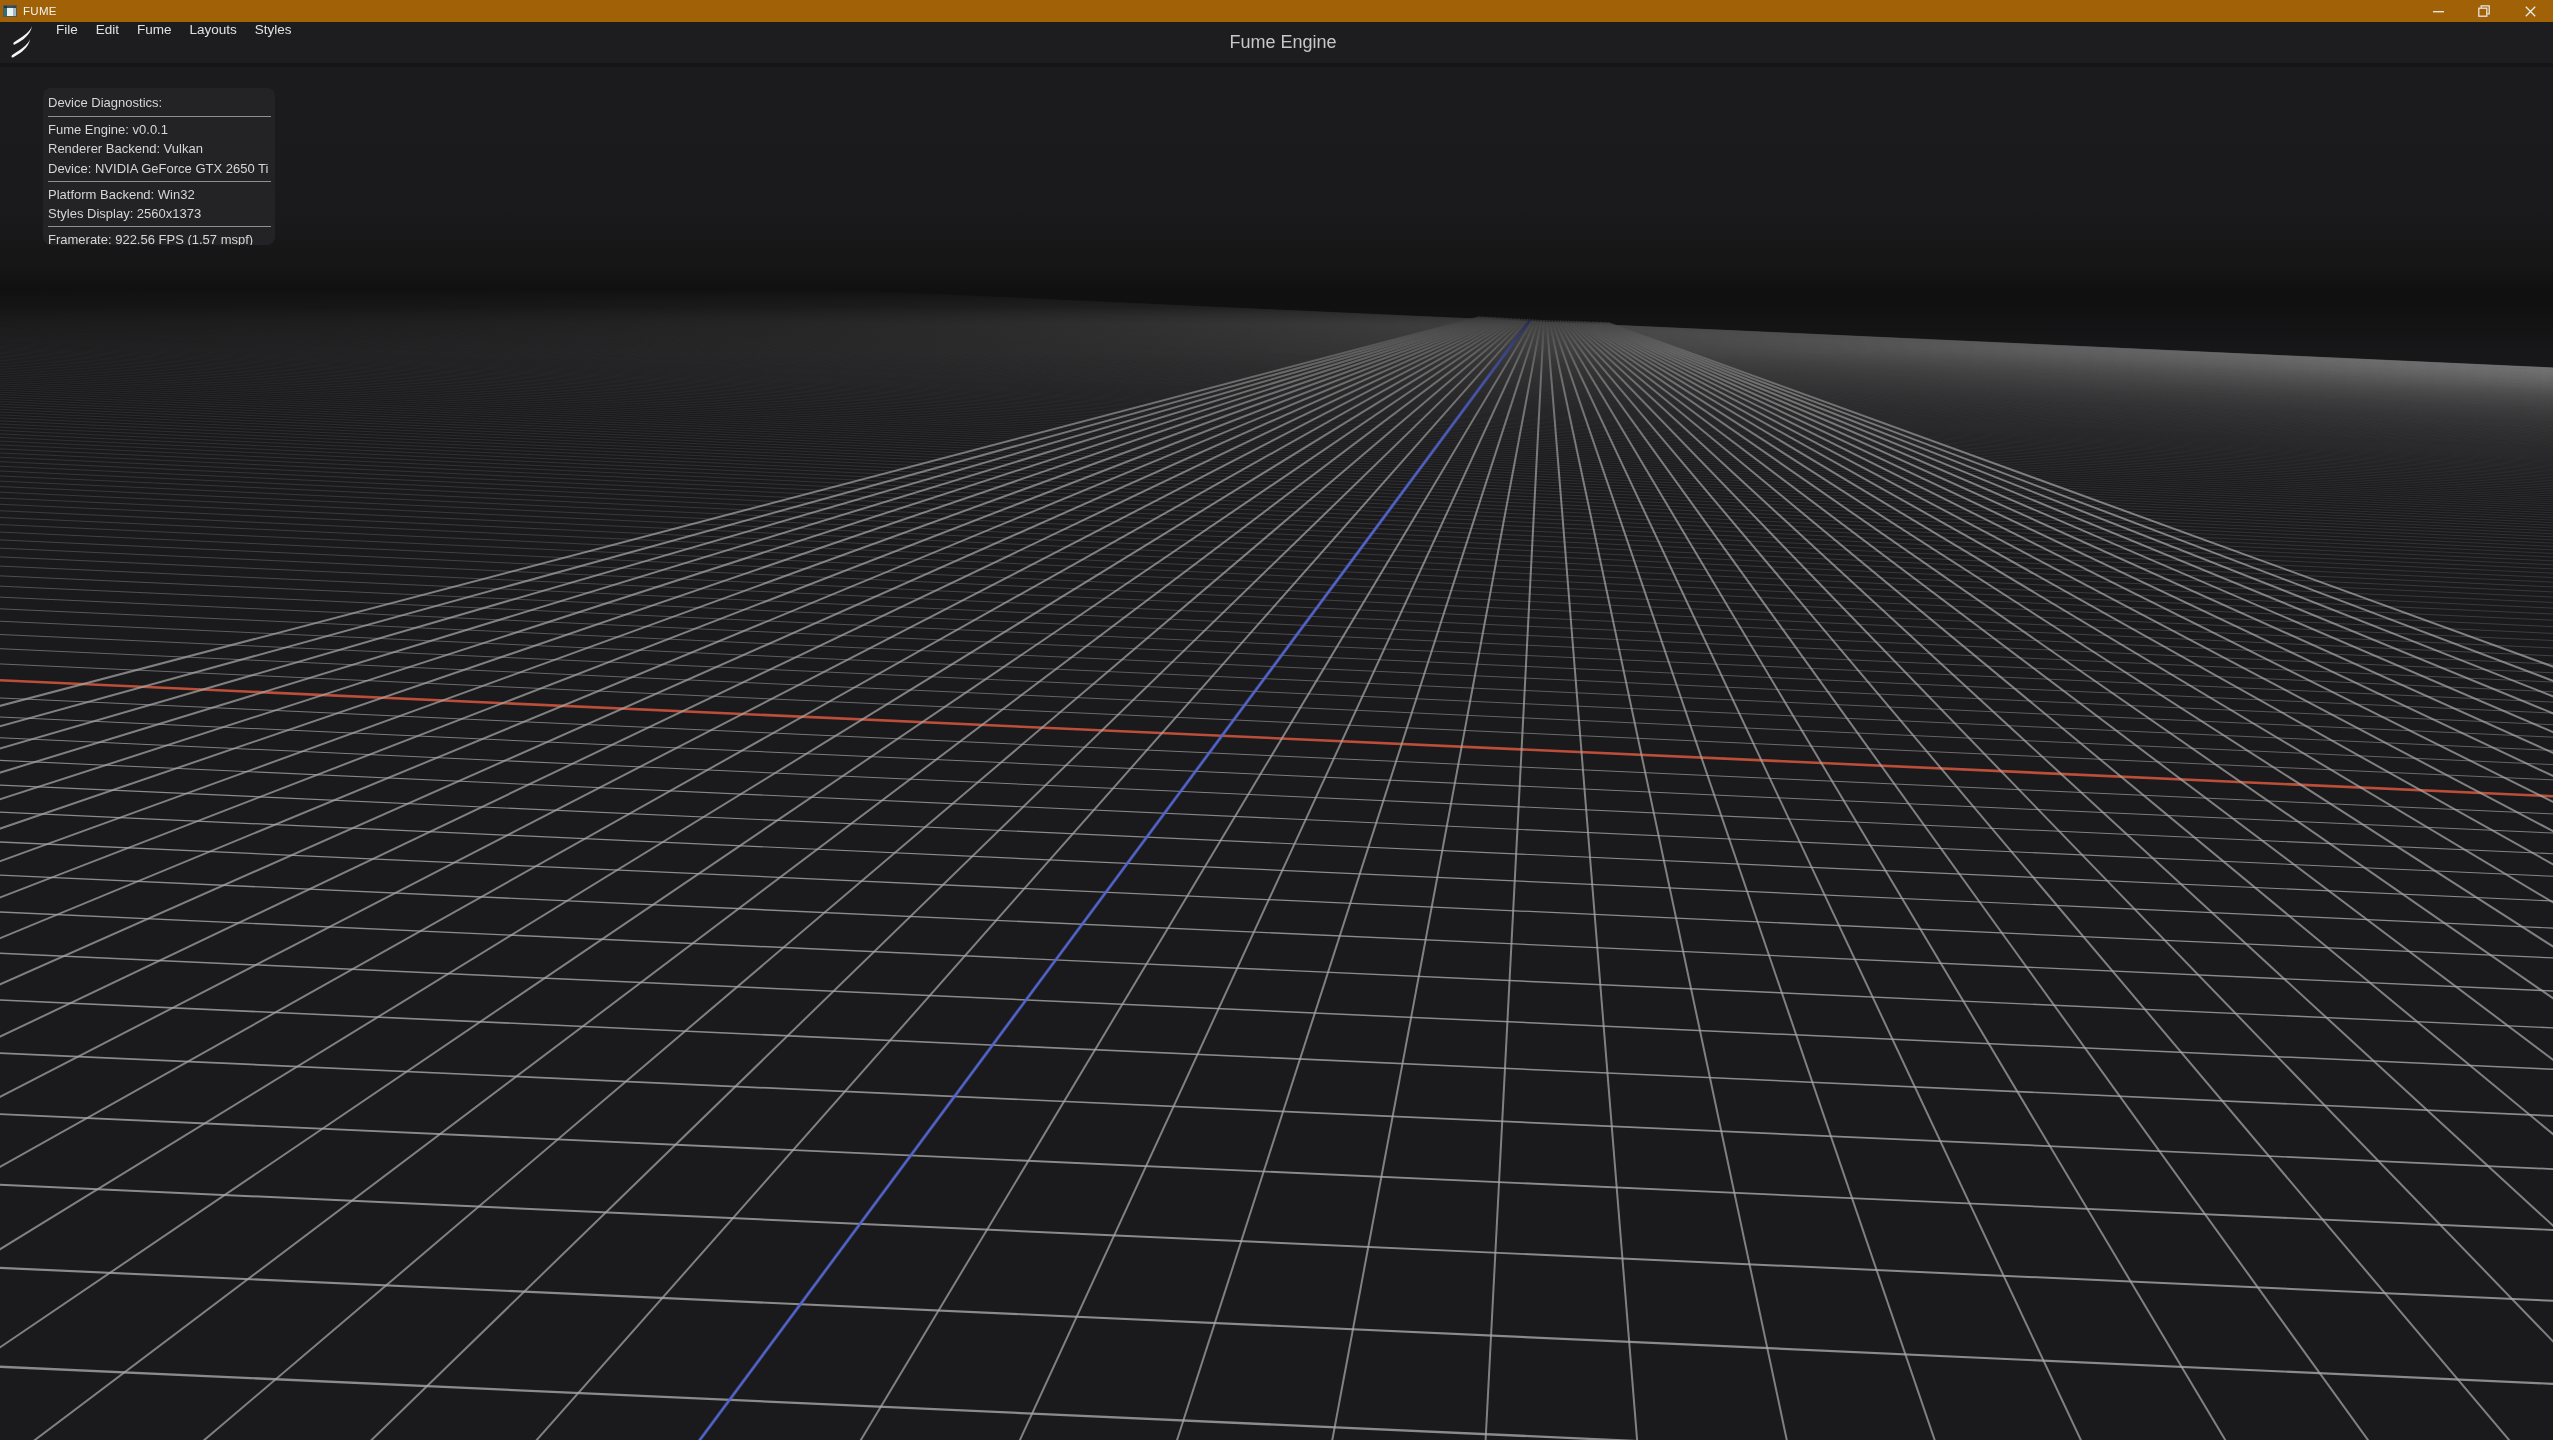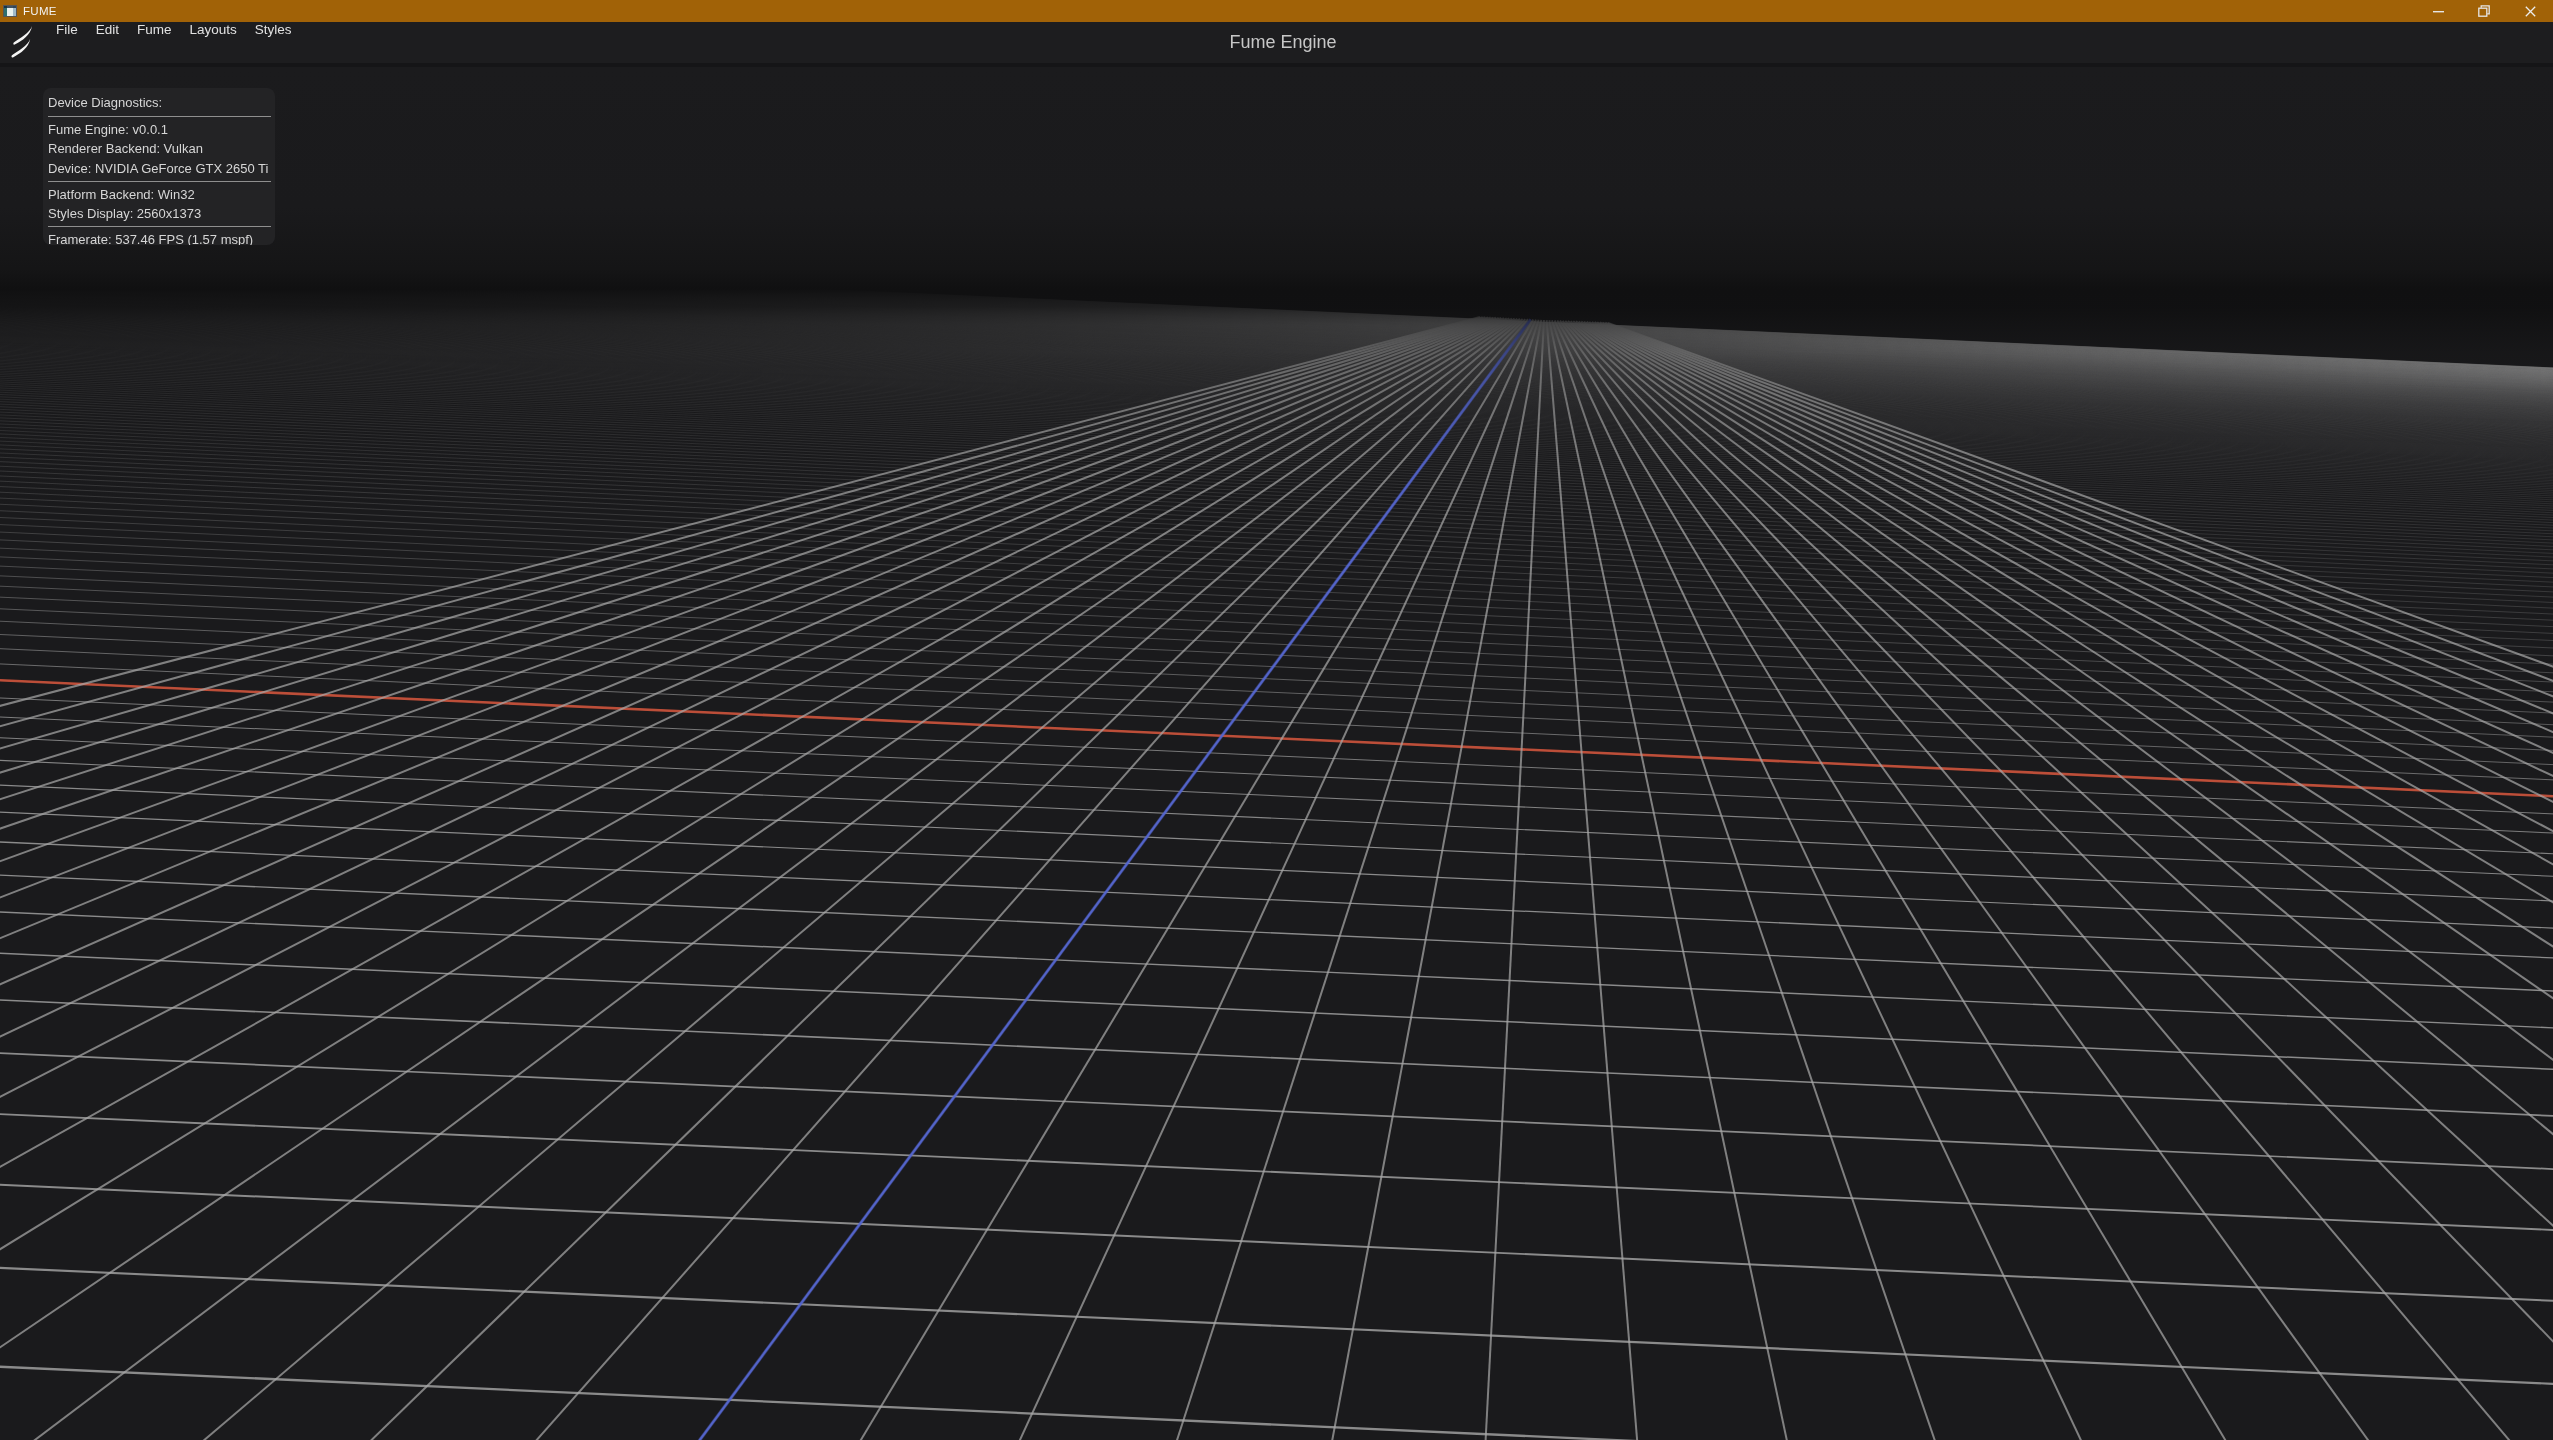"Framerate: 537.46 FPS (1.57 mspf)" div.row { text: 537.46 -> 922.56 }
